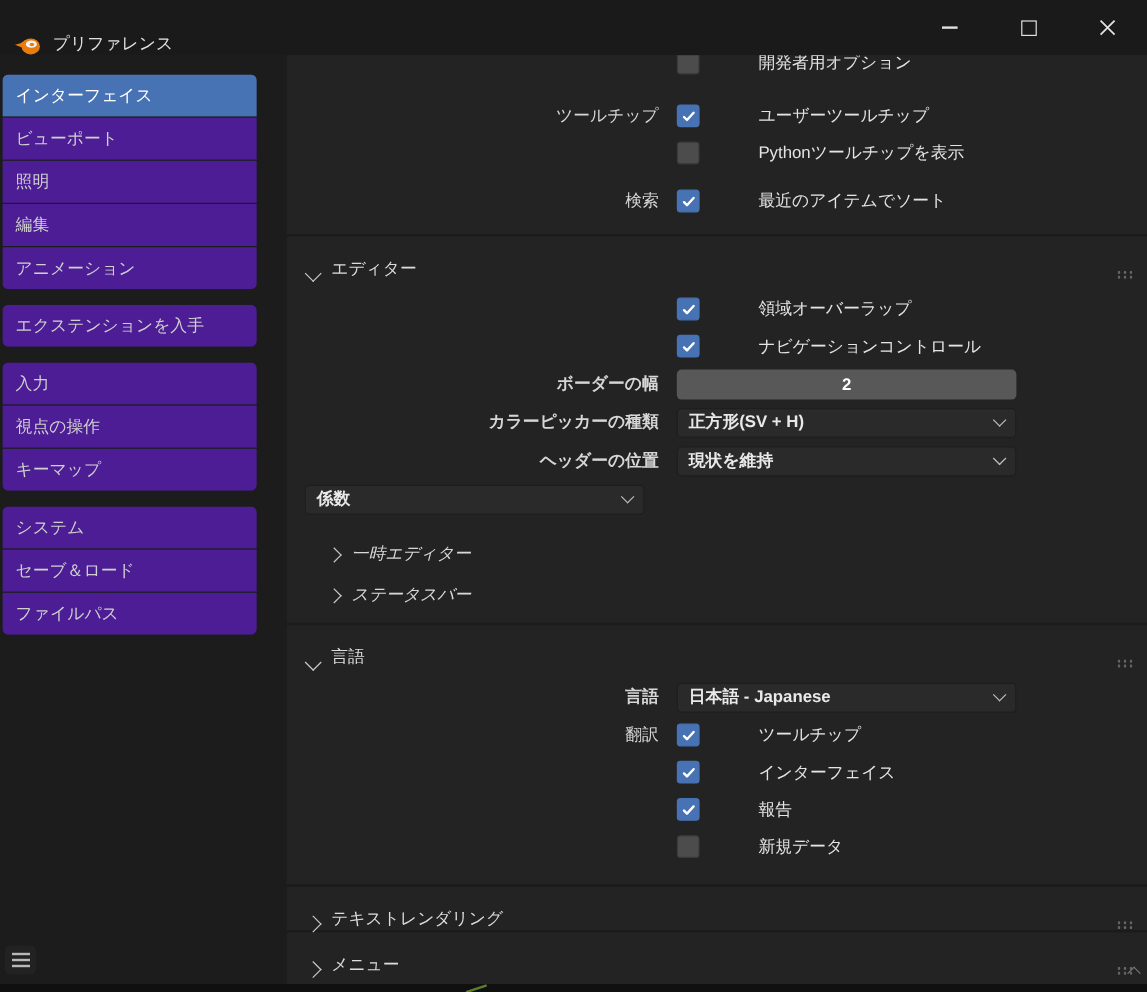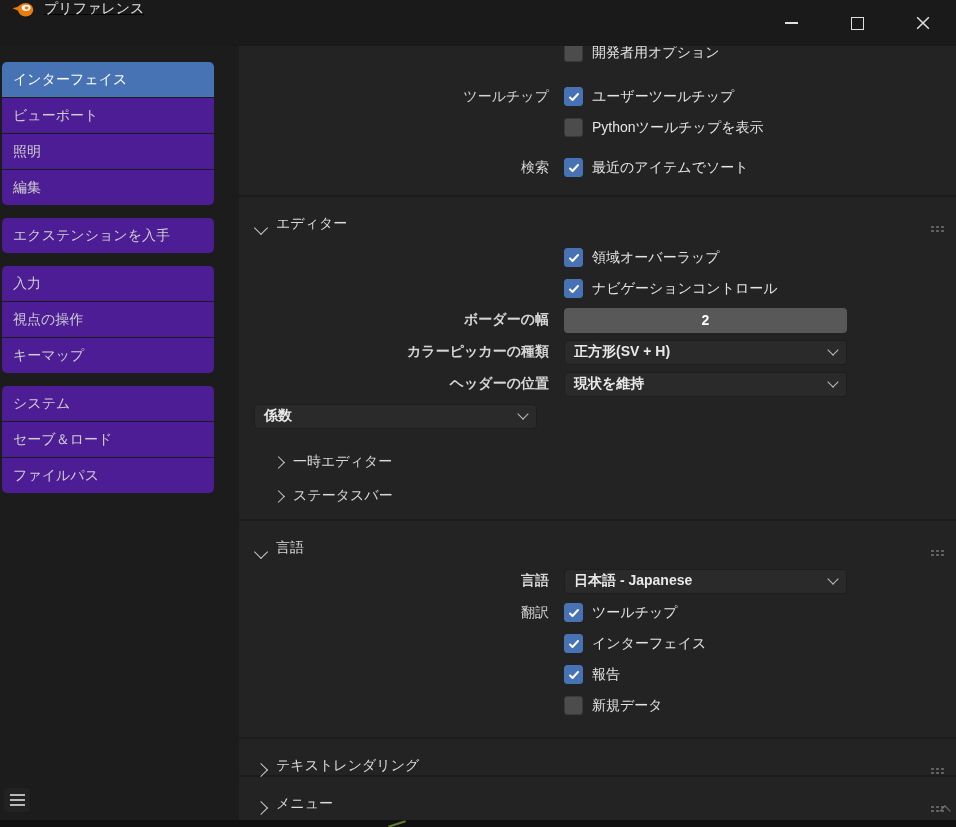"プリファレンス" .titlebar { align-items: flex-start -> flex-end; text-decoration: underline -> none }
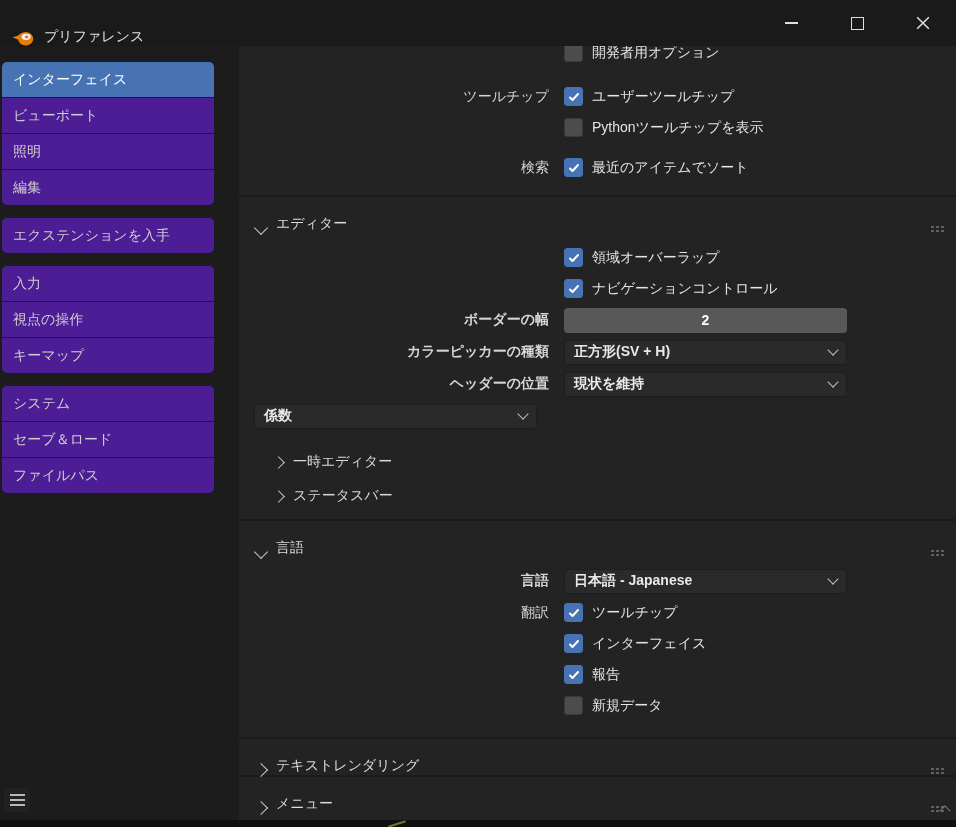"開発者用オプション" .ctrl { gap: none -> 40px }
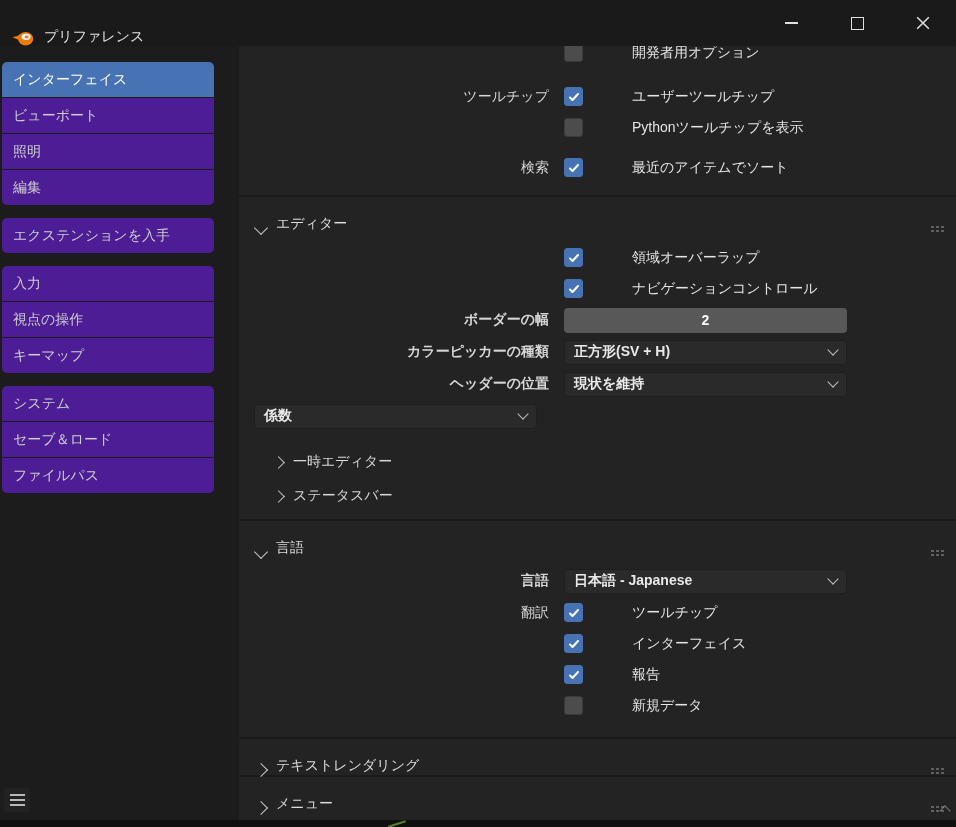"アニメーション" div.nav-item { html: none -> <div>アニメーション</div> }
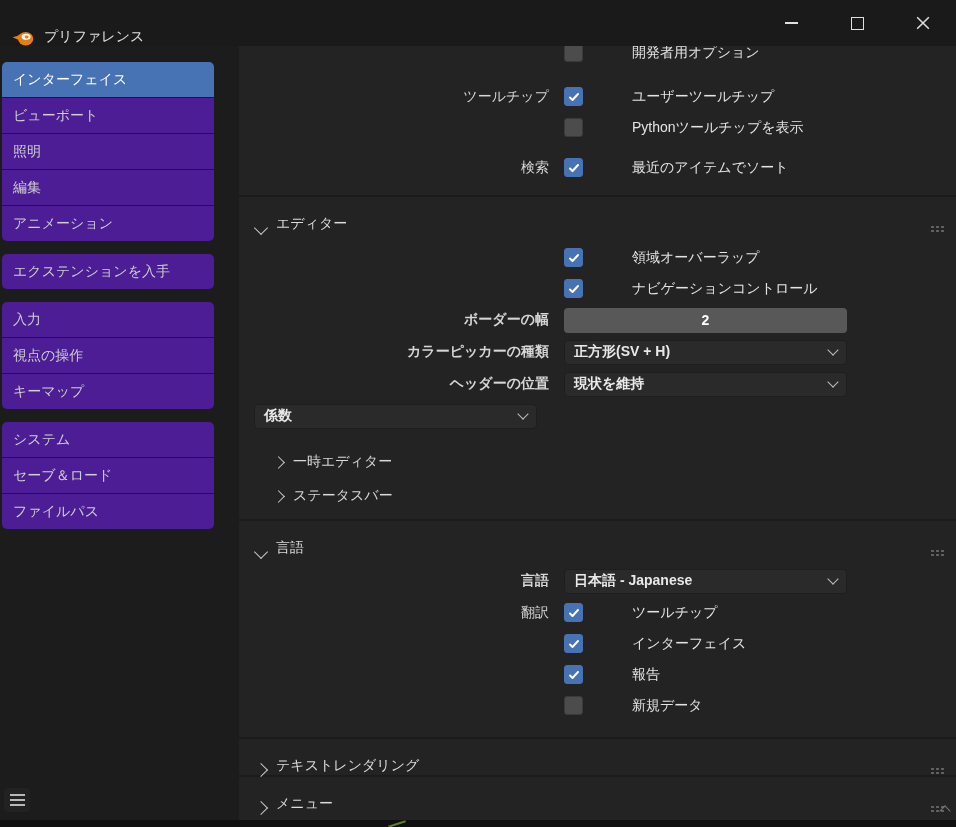"一時エディター" .subrow { font-style: none -> italic }
